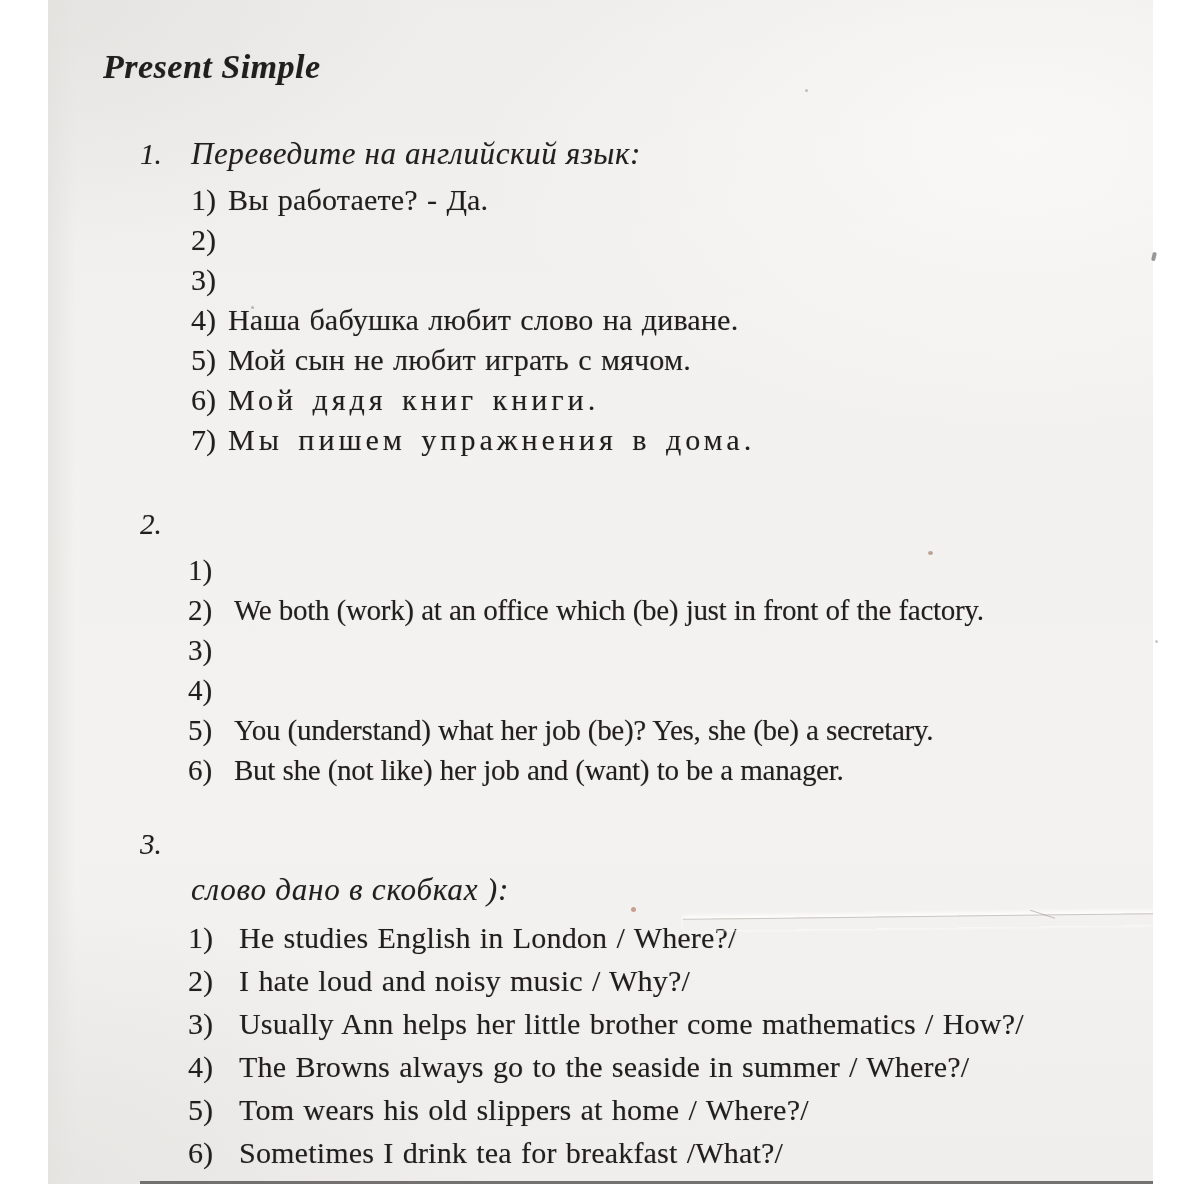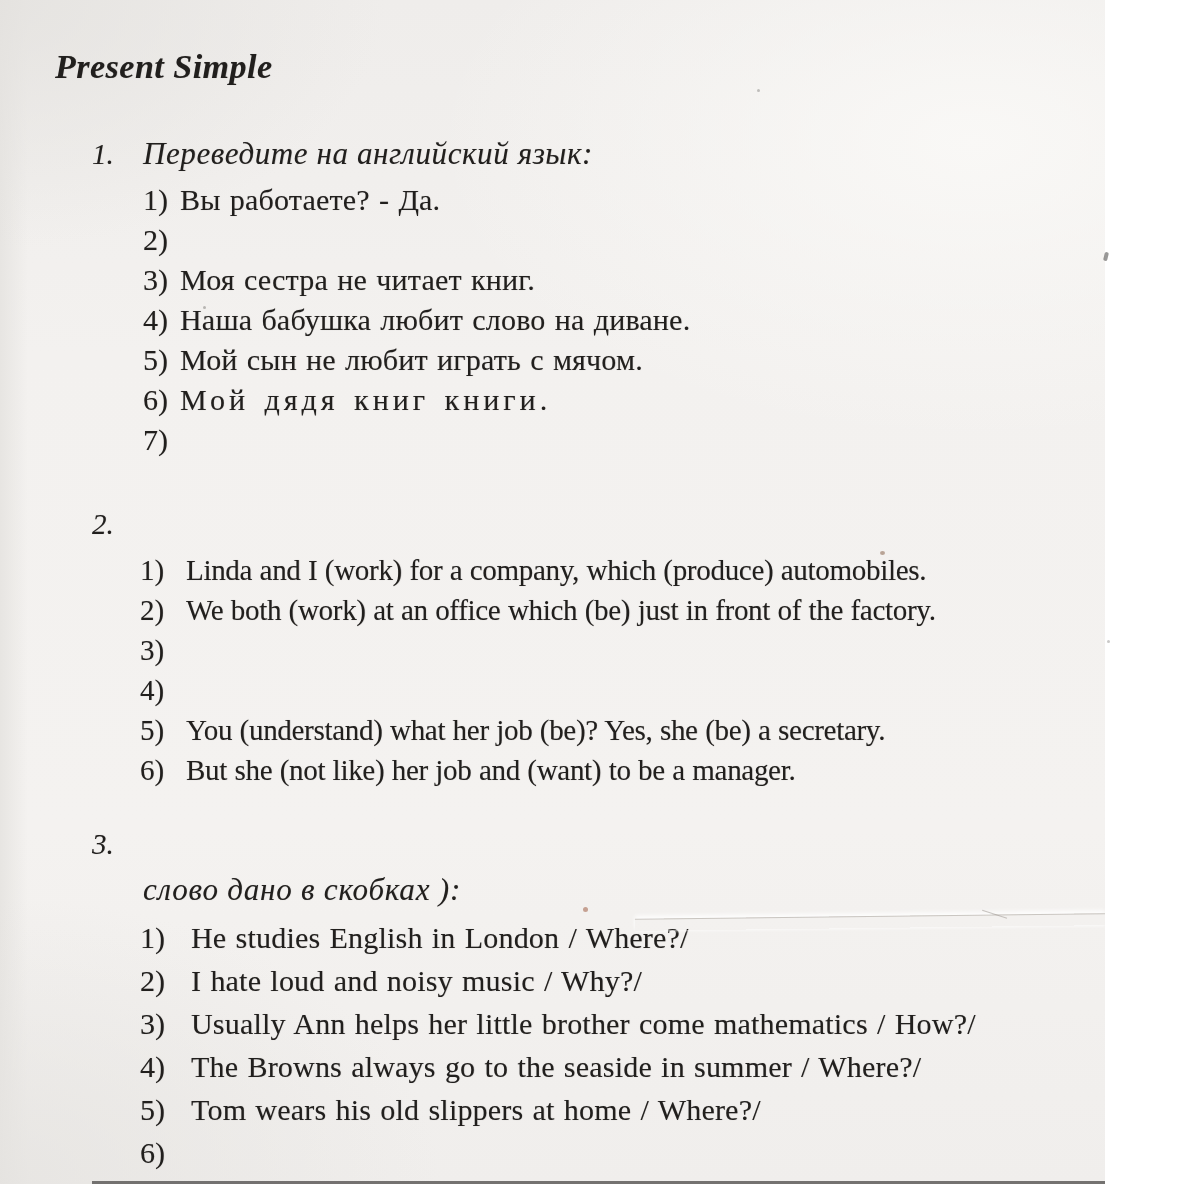"Present Simple" .paper { margin-left: none -> 48px }
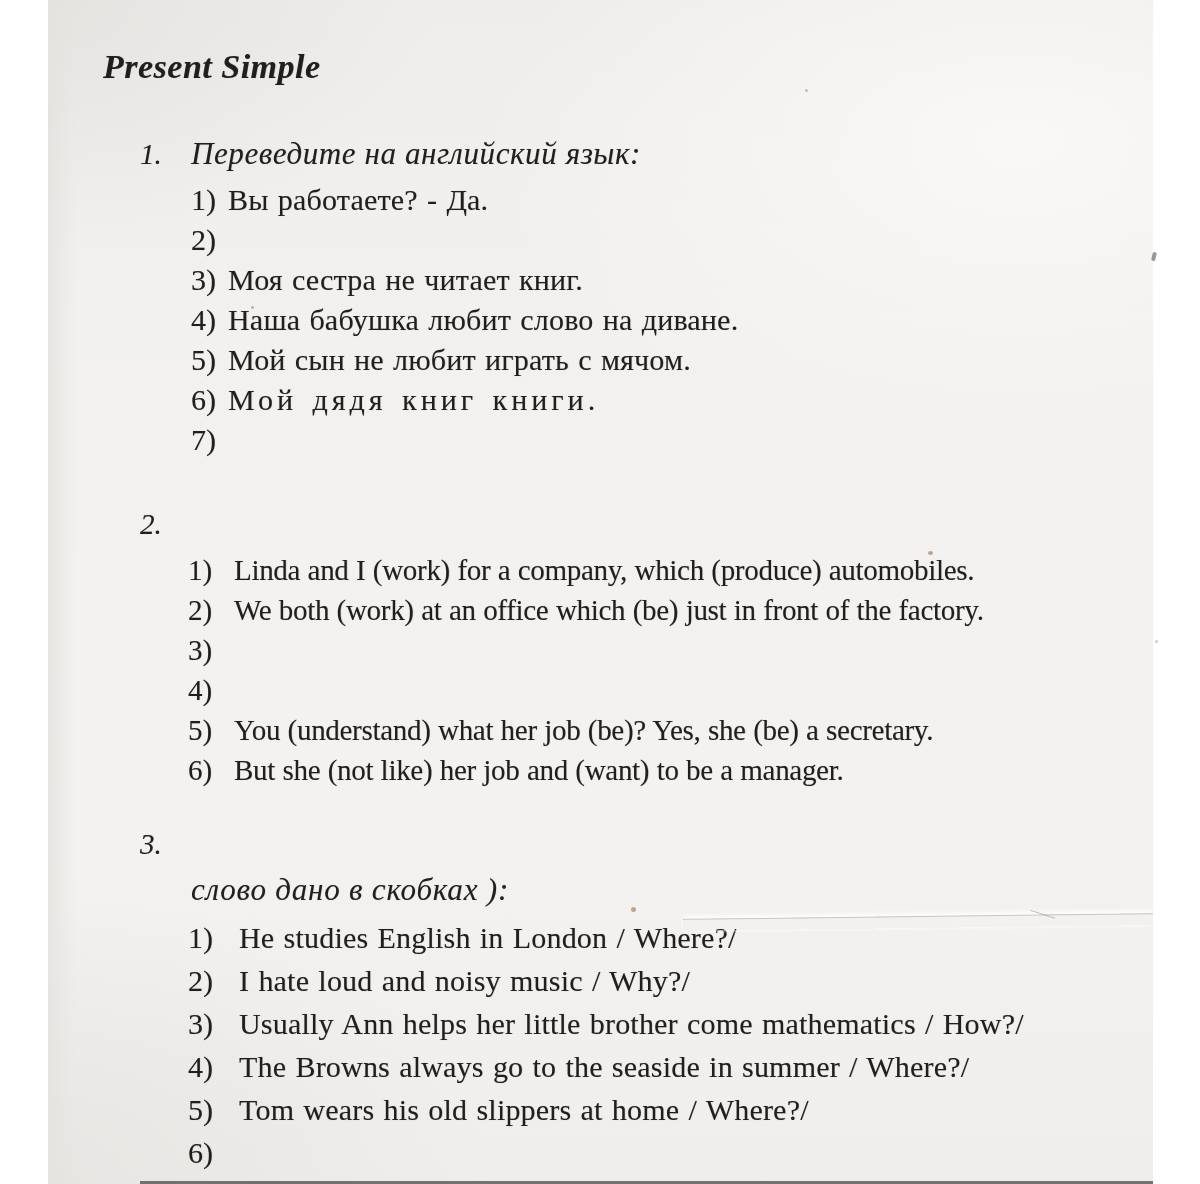"Моя сестра не читает книг." span.itext { html: <span>Моя сестра не читает книг.</span> -> none }
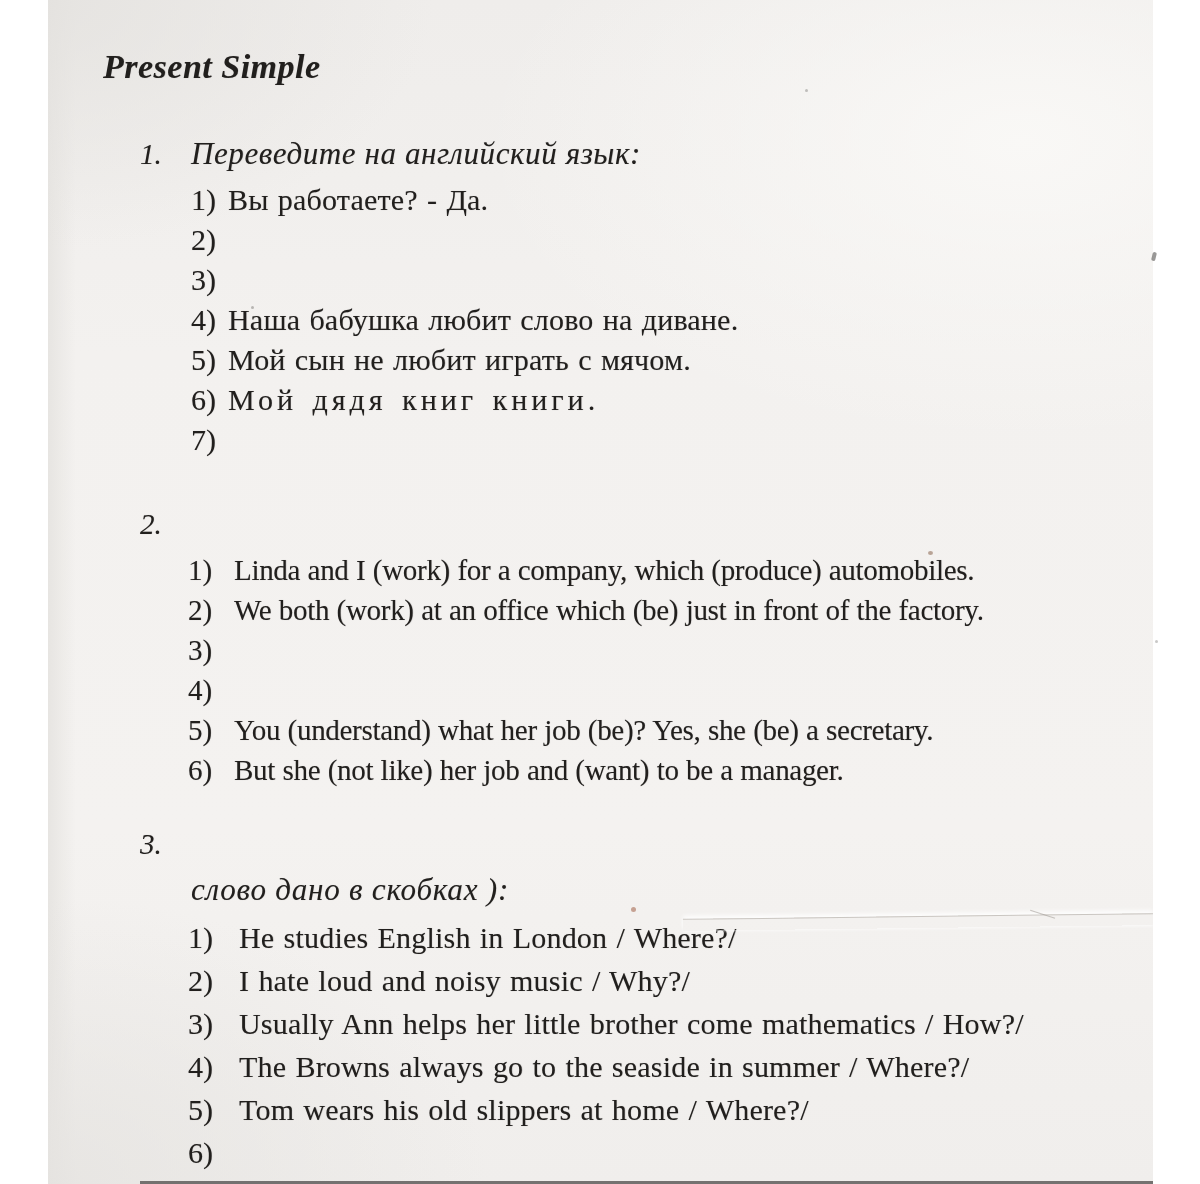"Мы пишем упражнения в дома." span.itext { html: none -> <span>Мы пишем упражнения в дома.</span> }
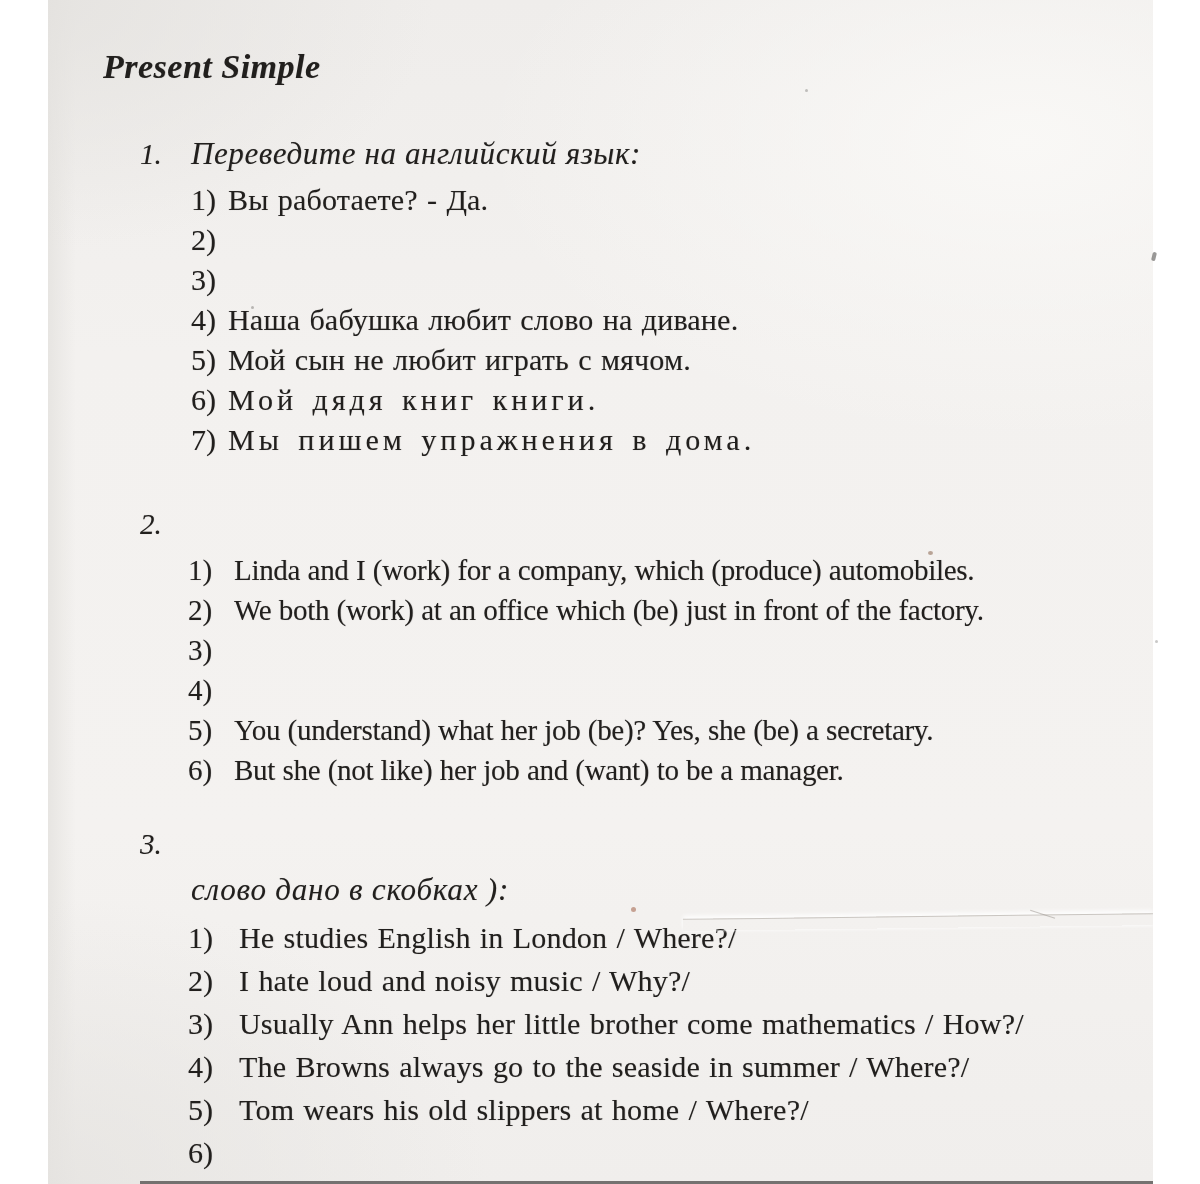"Linda and I (work) for" span.itext { html: <span>Linda and I (work) for a company, which (produce) automobiles.</span> -> none }
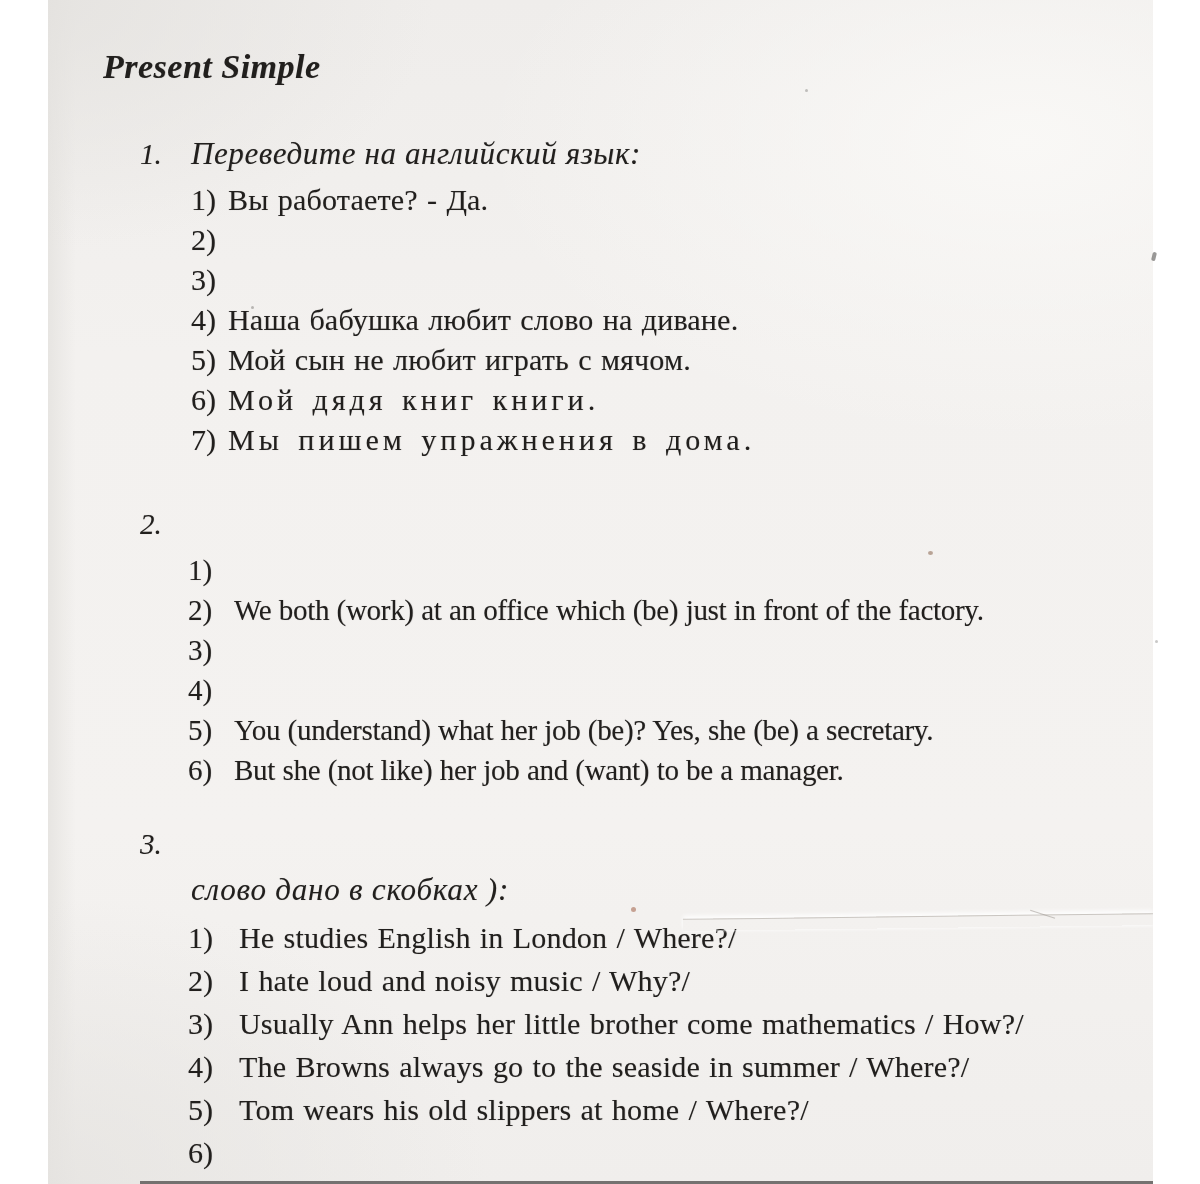"Sometimes I drink tea for" span.itext { html: none -> <span>Sometimes I drink tea for breakfast /What?/</span> }
